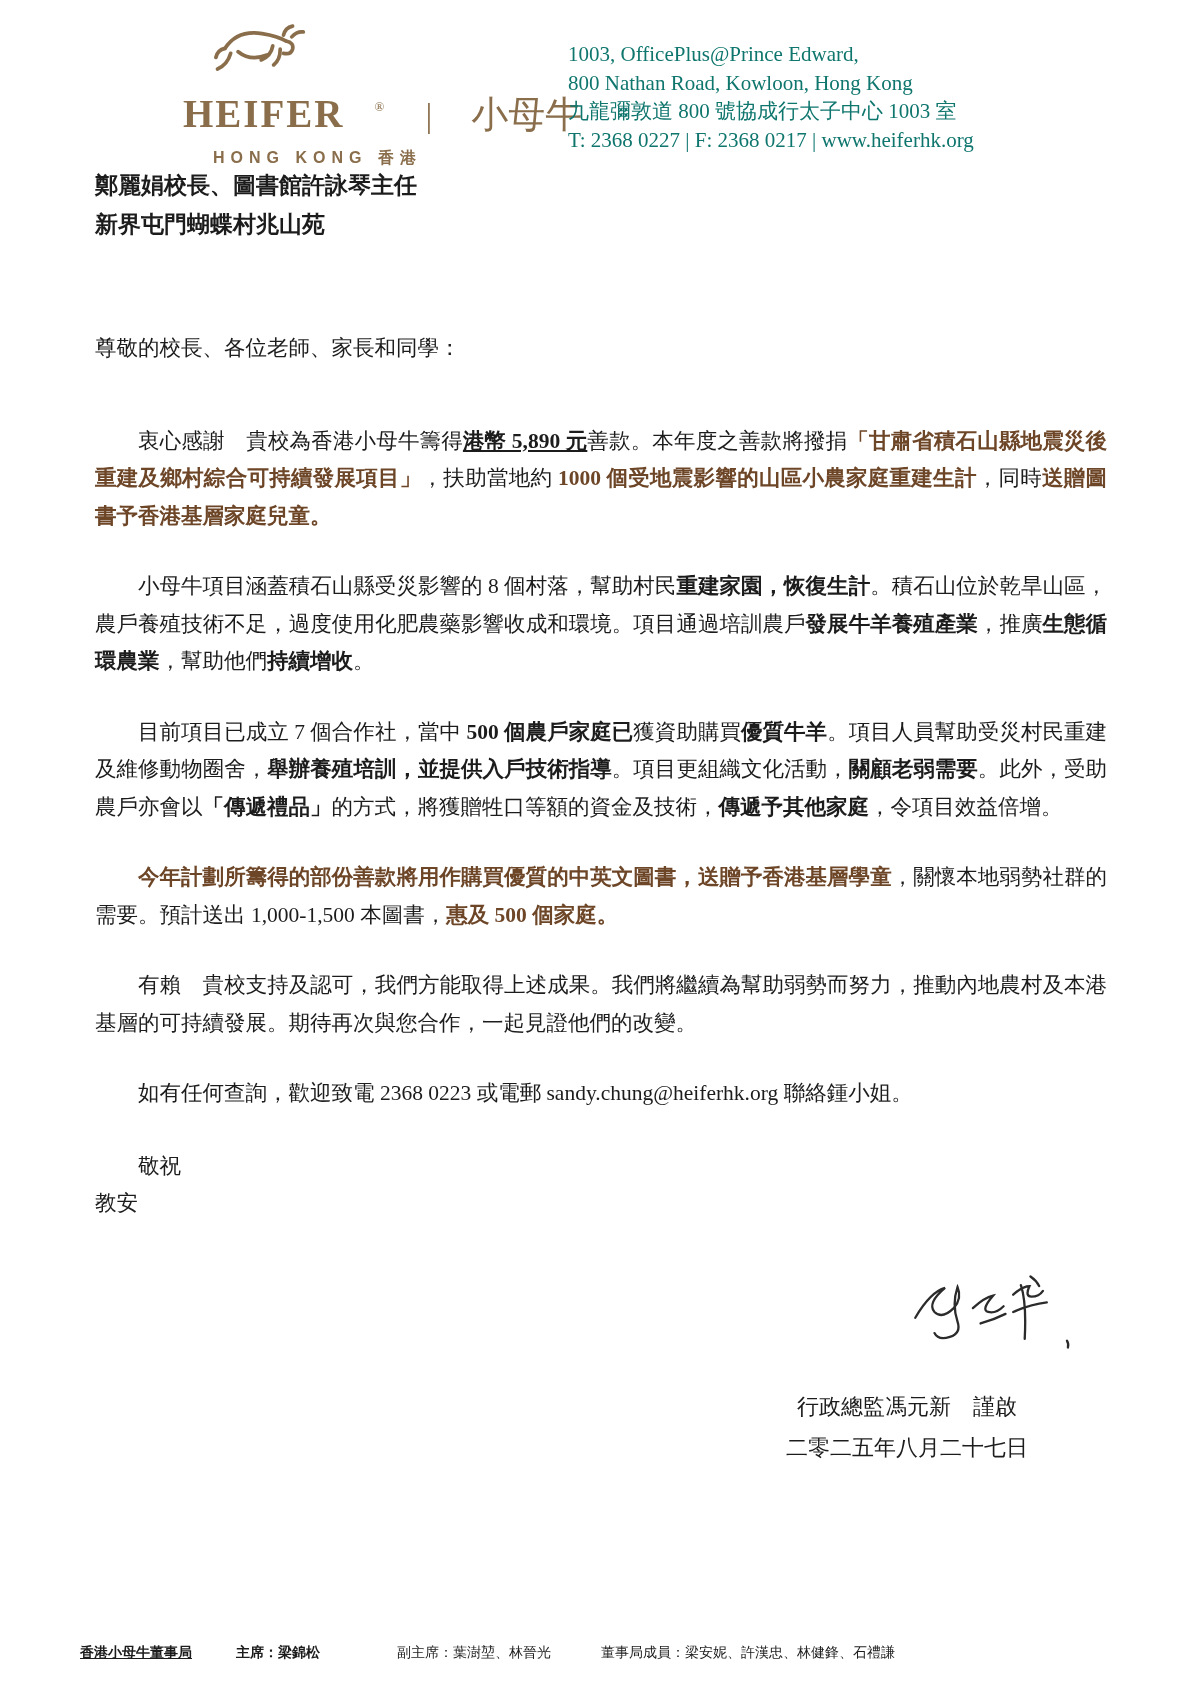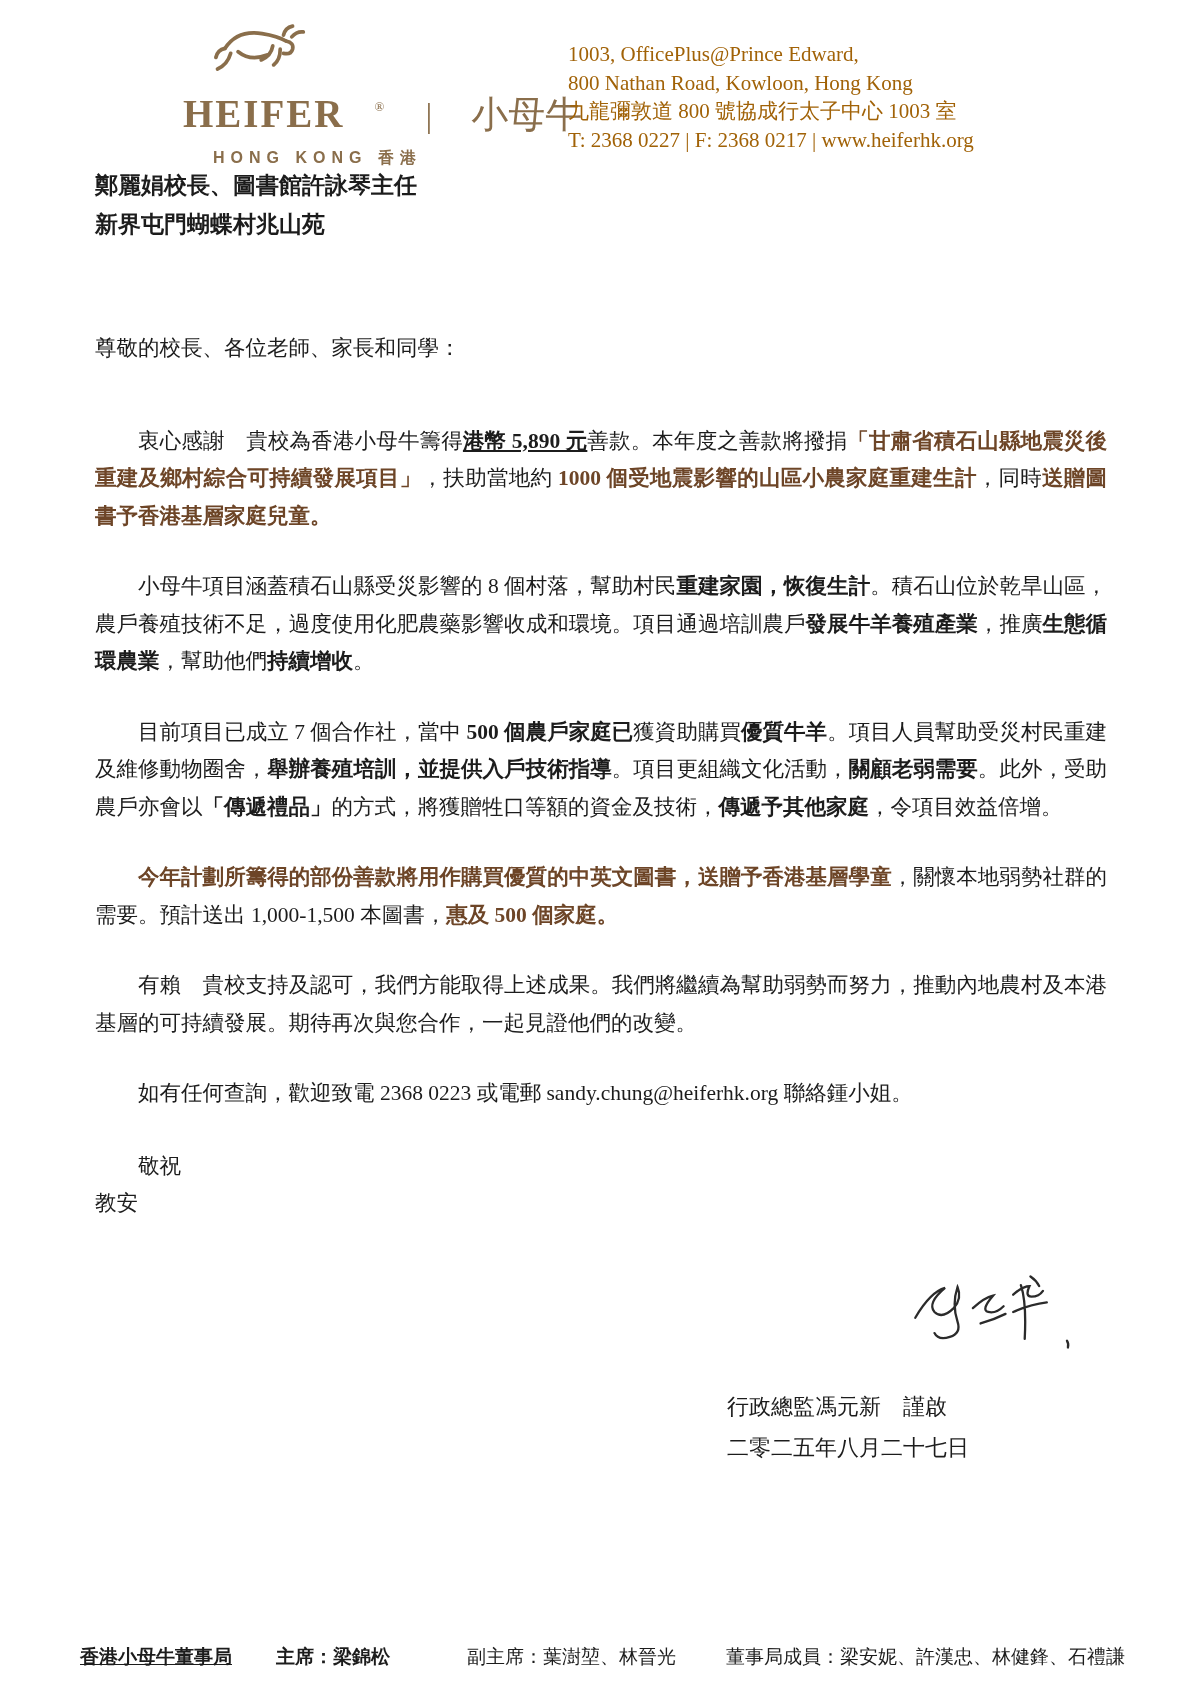"1003, OfficePlus@Prince Edward," .address { color: #a16207 -> #0f766e }
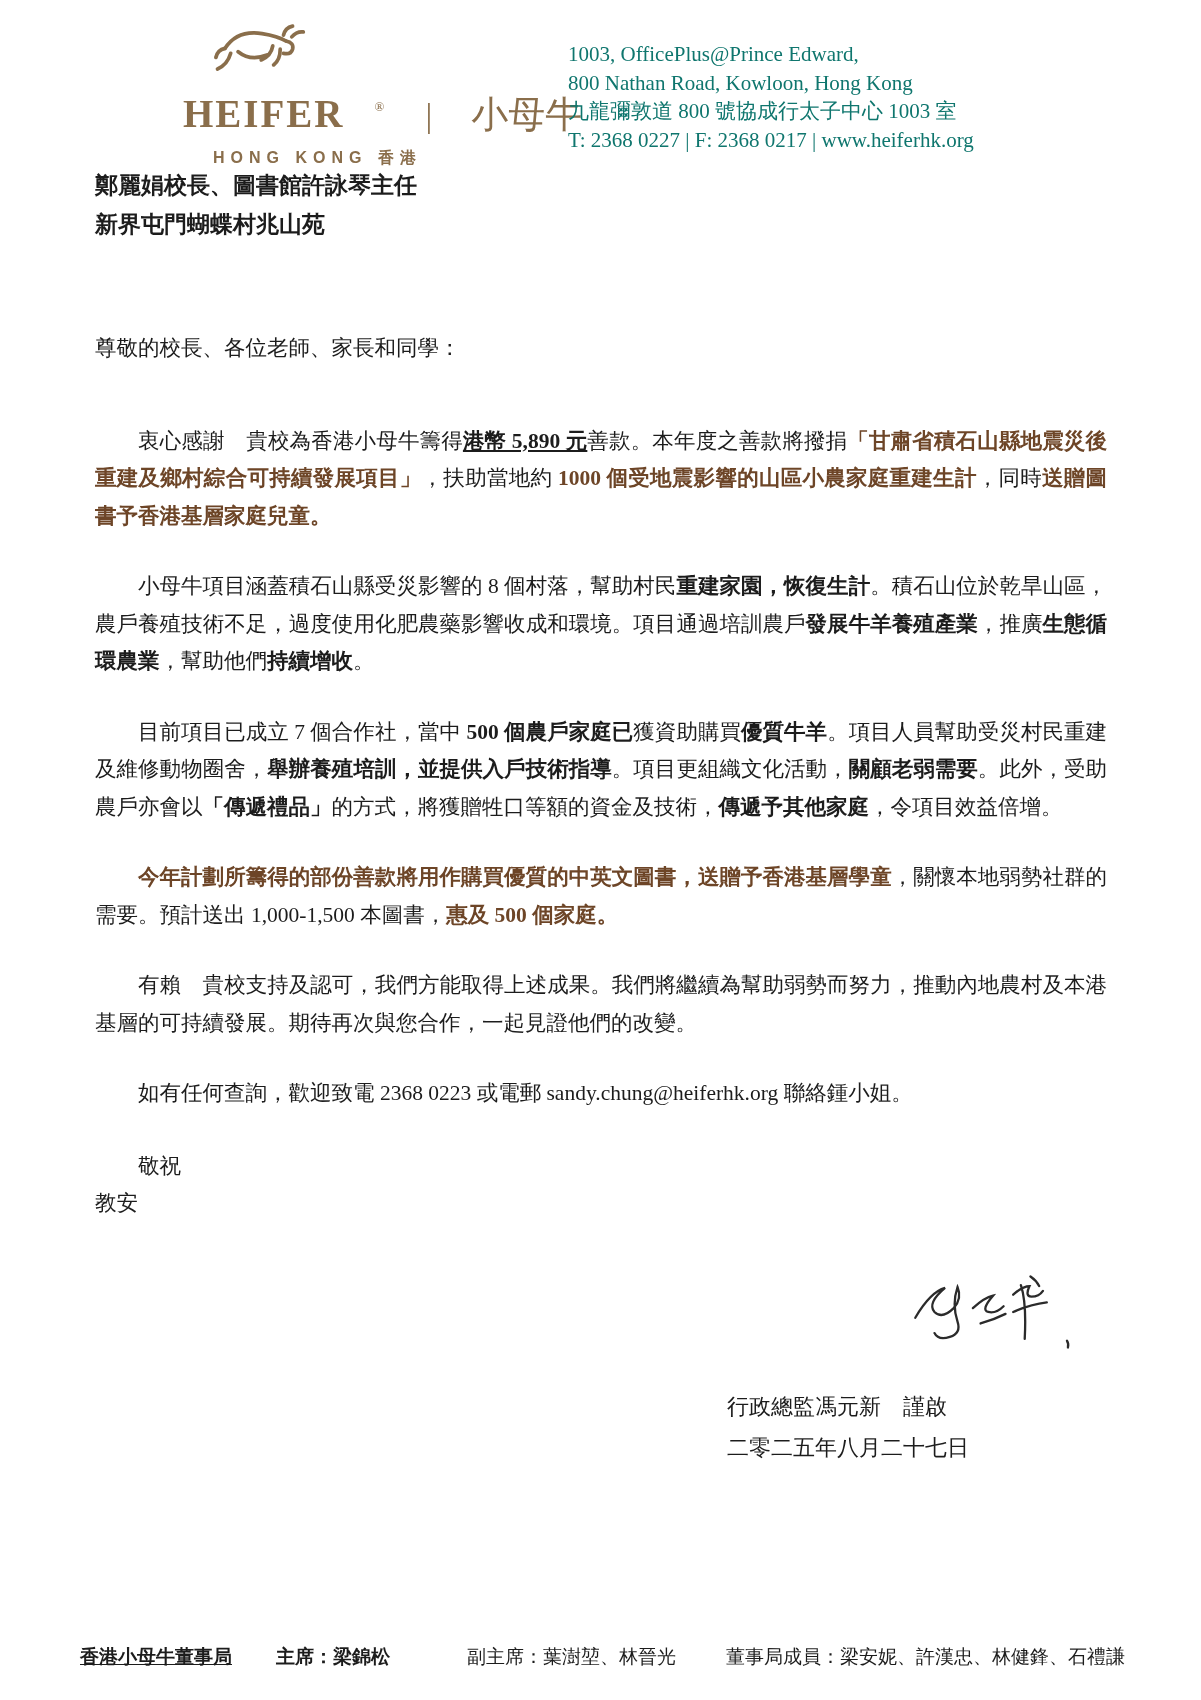"行政總監馮元新 謹啟" .signoff { left: 727px -> 697px; text-align: none -> center }
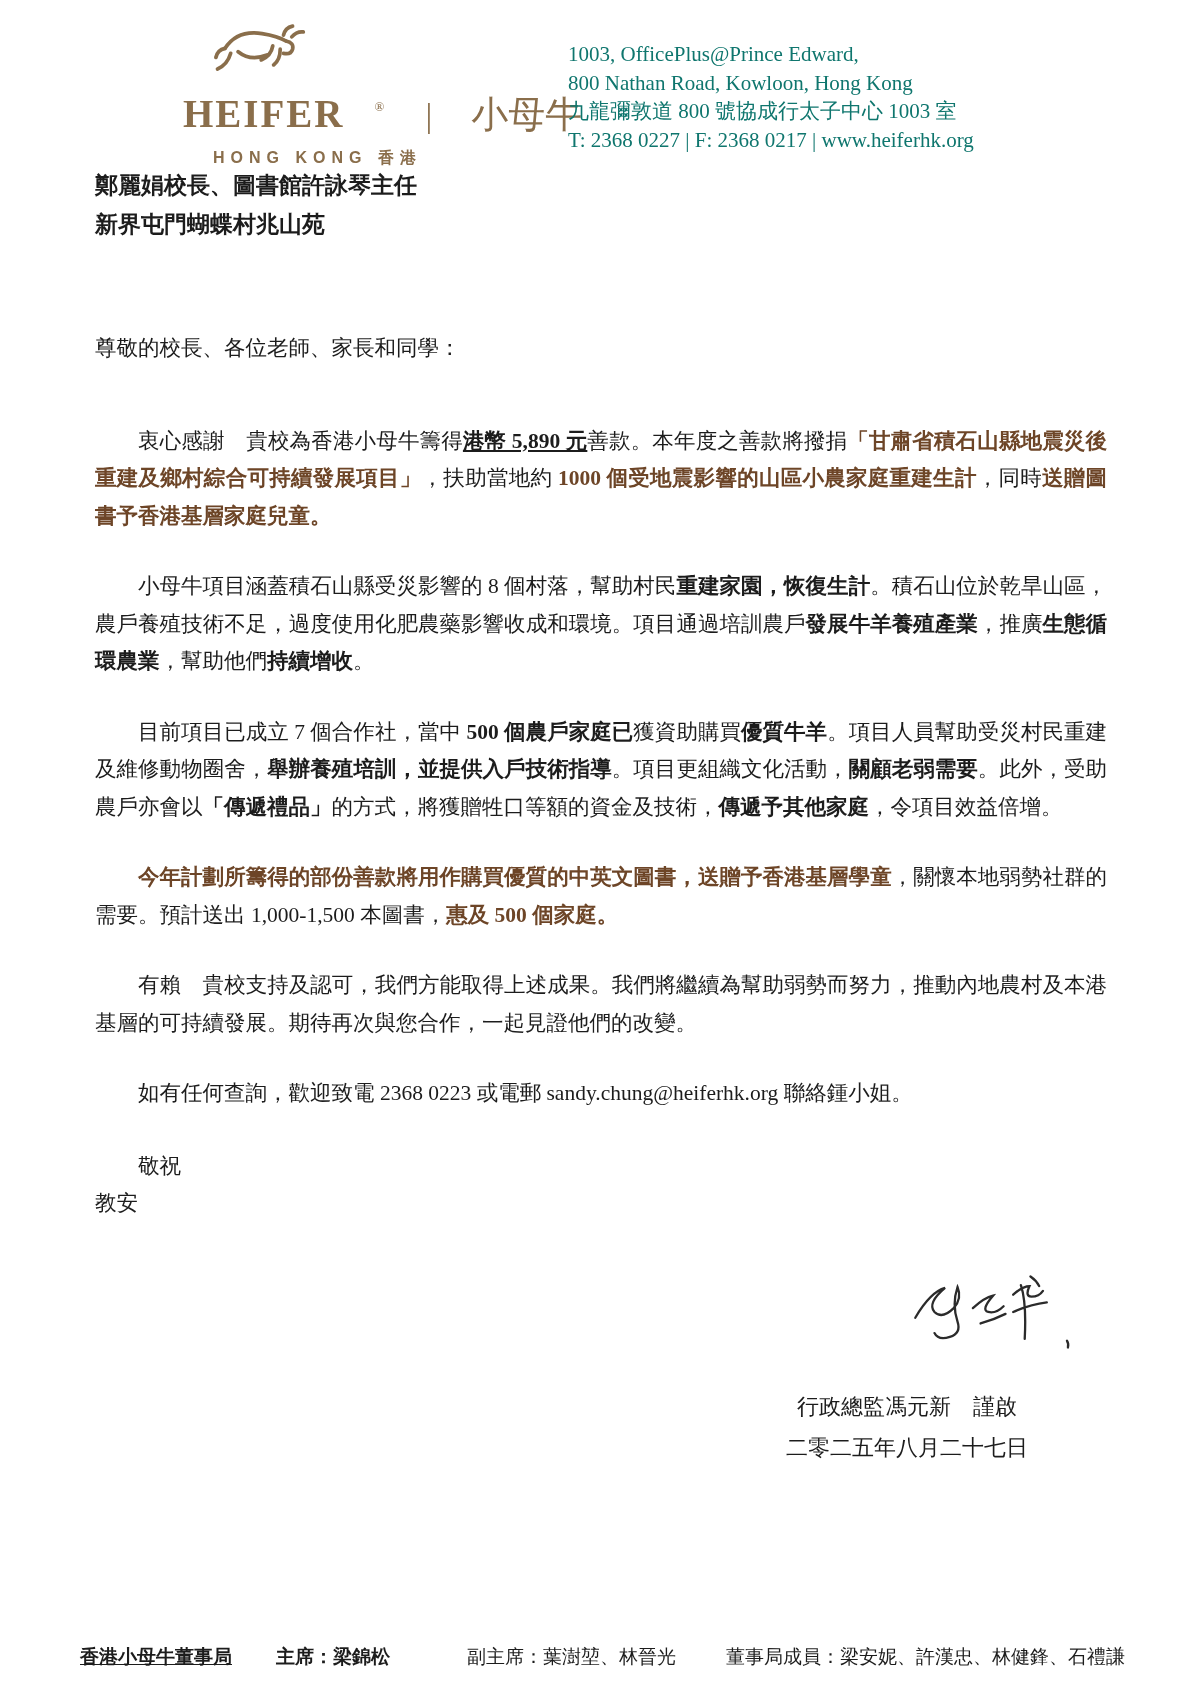"香港小母牛董事局" .footer { font-size: 19px -> 14px }
